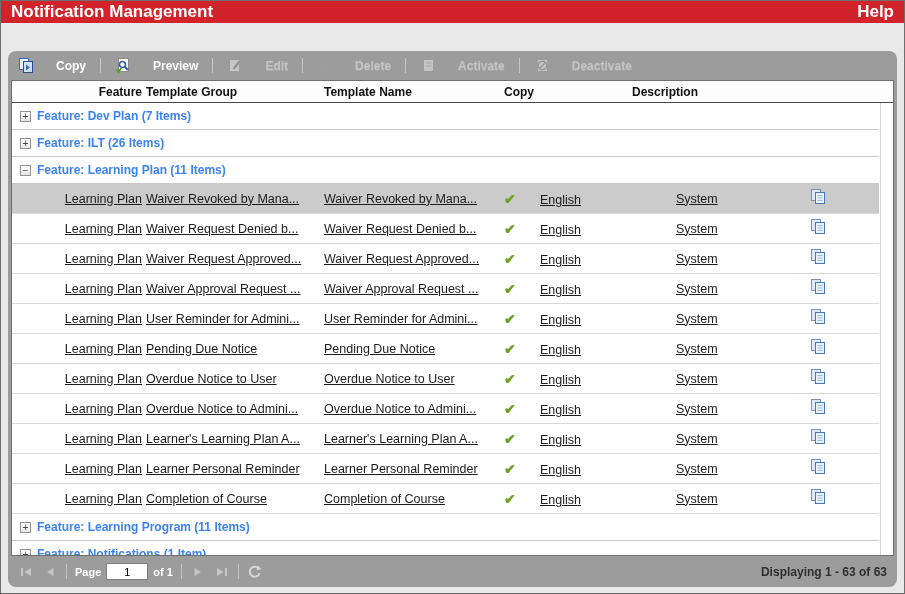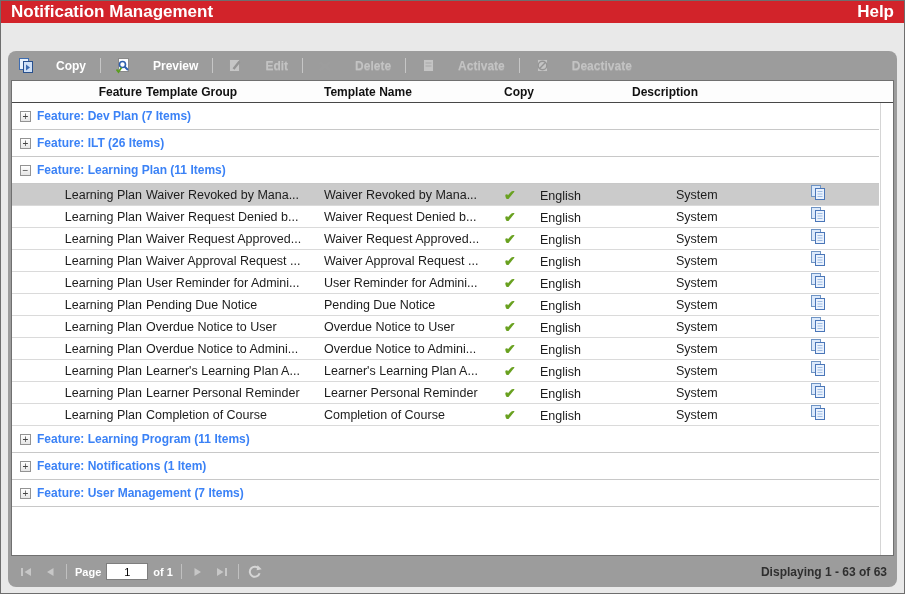"Learning Plan" .data-row { height: 22px -> 30px; text-decoration: none -> underline }
